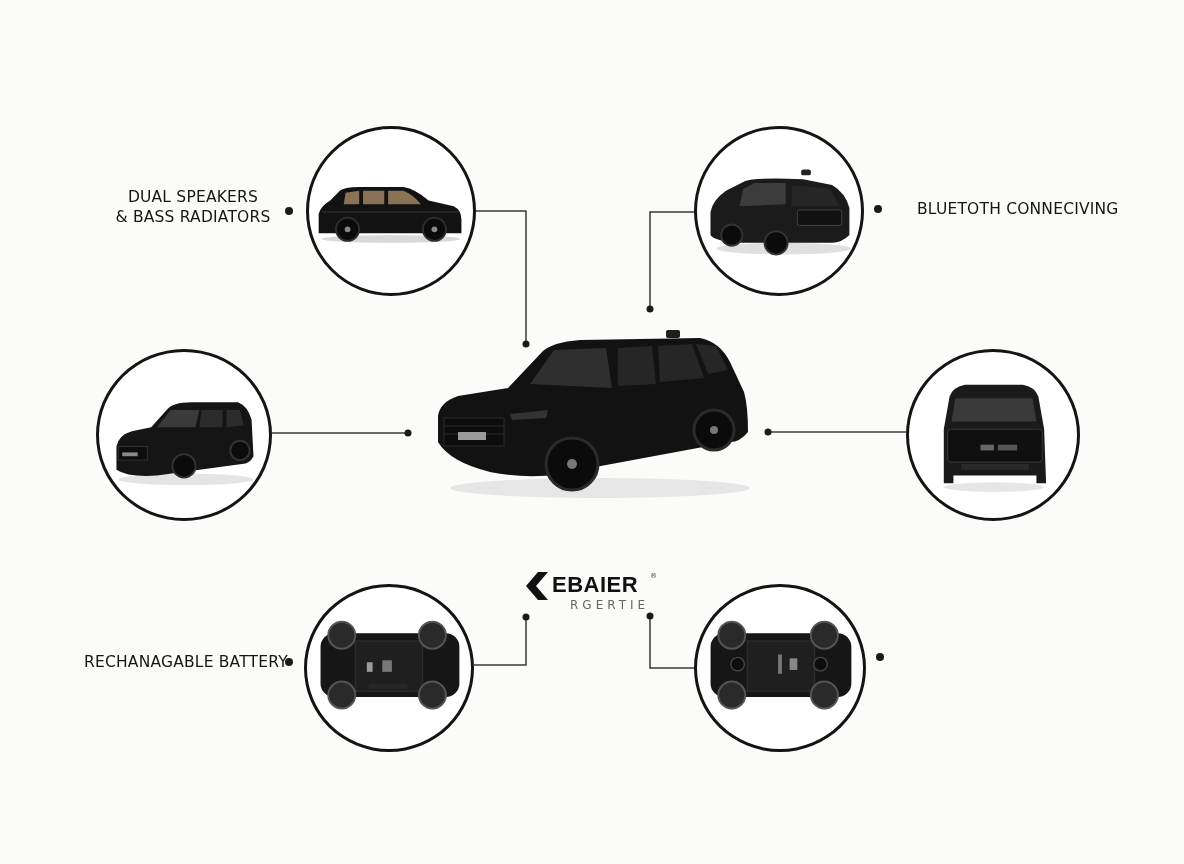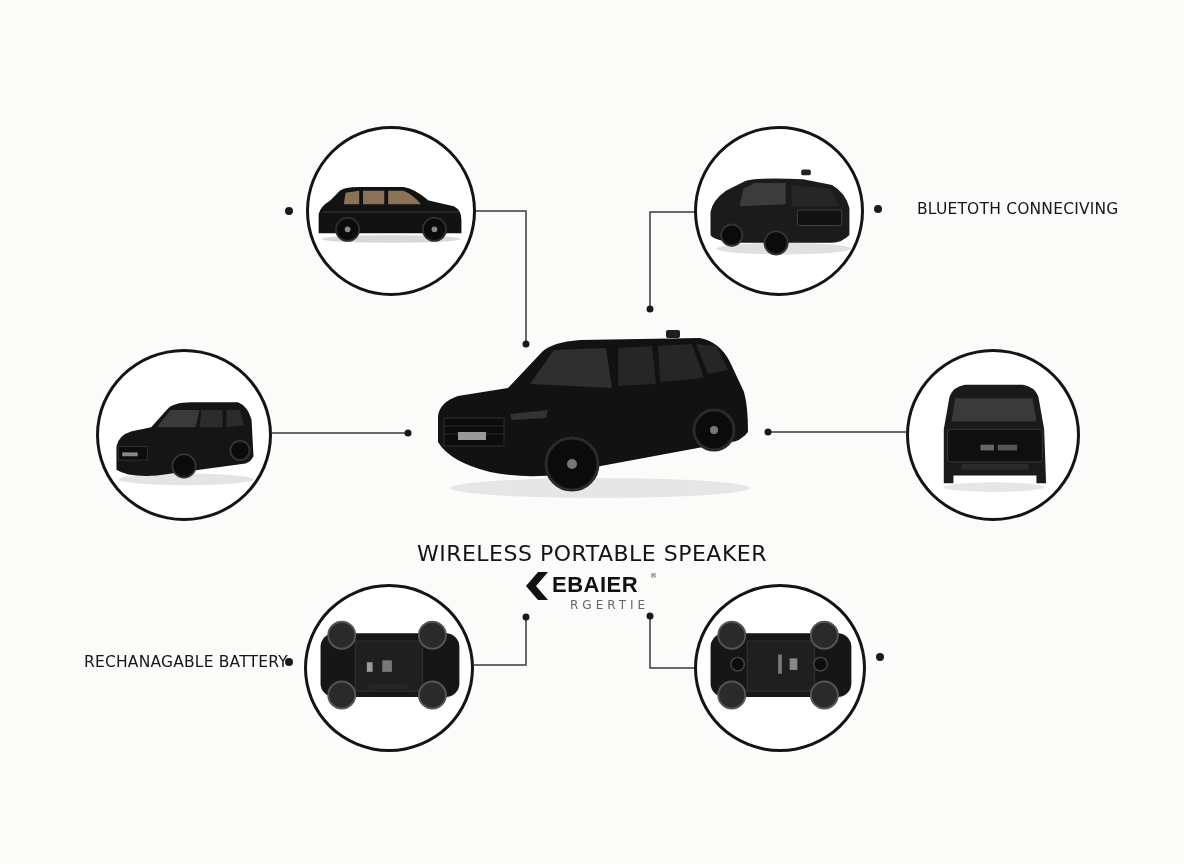"DUAL SPEAKERS" div.label { html: none -> <div> <div>DUAL SPEAKERS</div> <div>&amp; BASS RADIATORS</div> </div> }
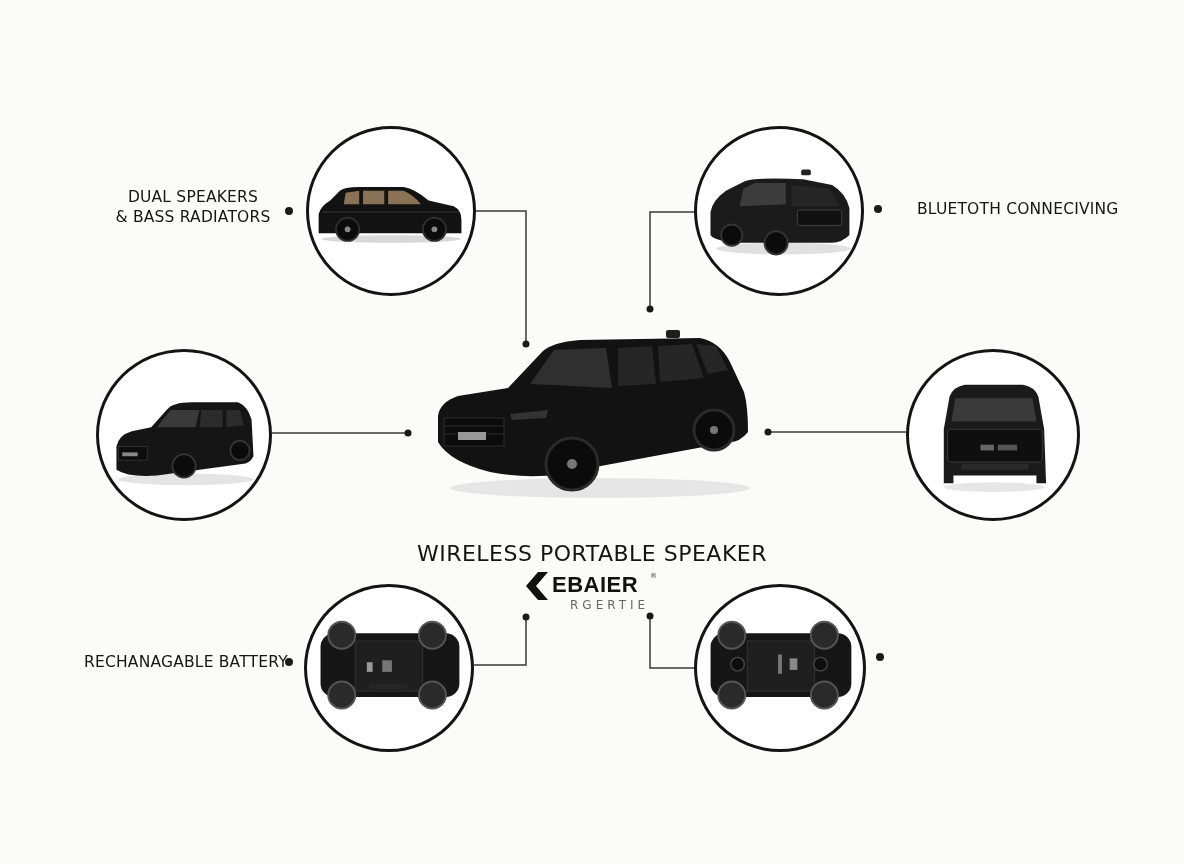"WIRELESS PORTABLE SPEAKER" div.title { html: <div>WIRELESS PORTABLE SPEAKER</div> -> none }
